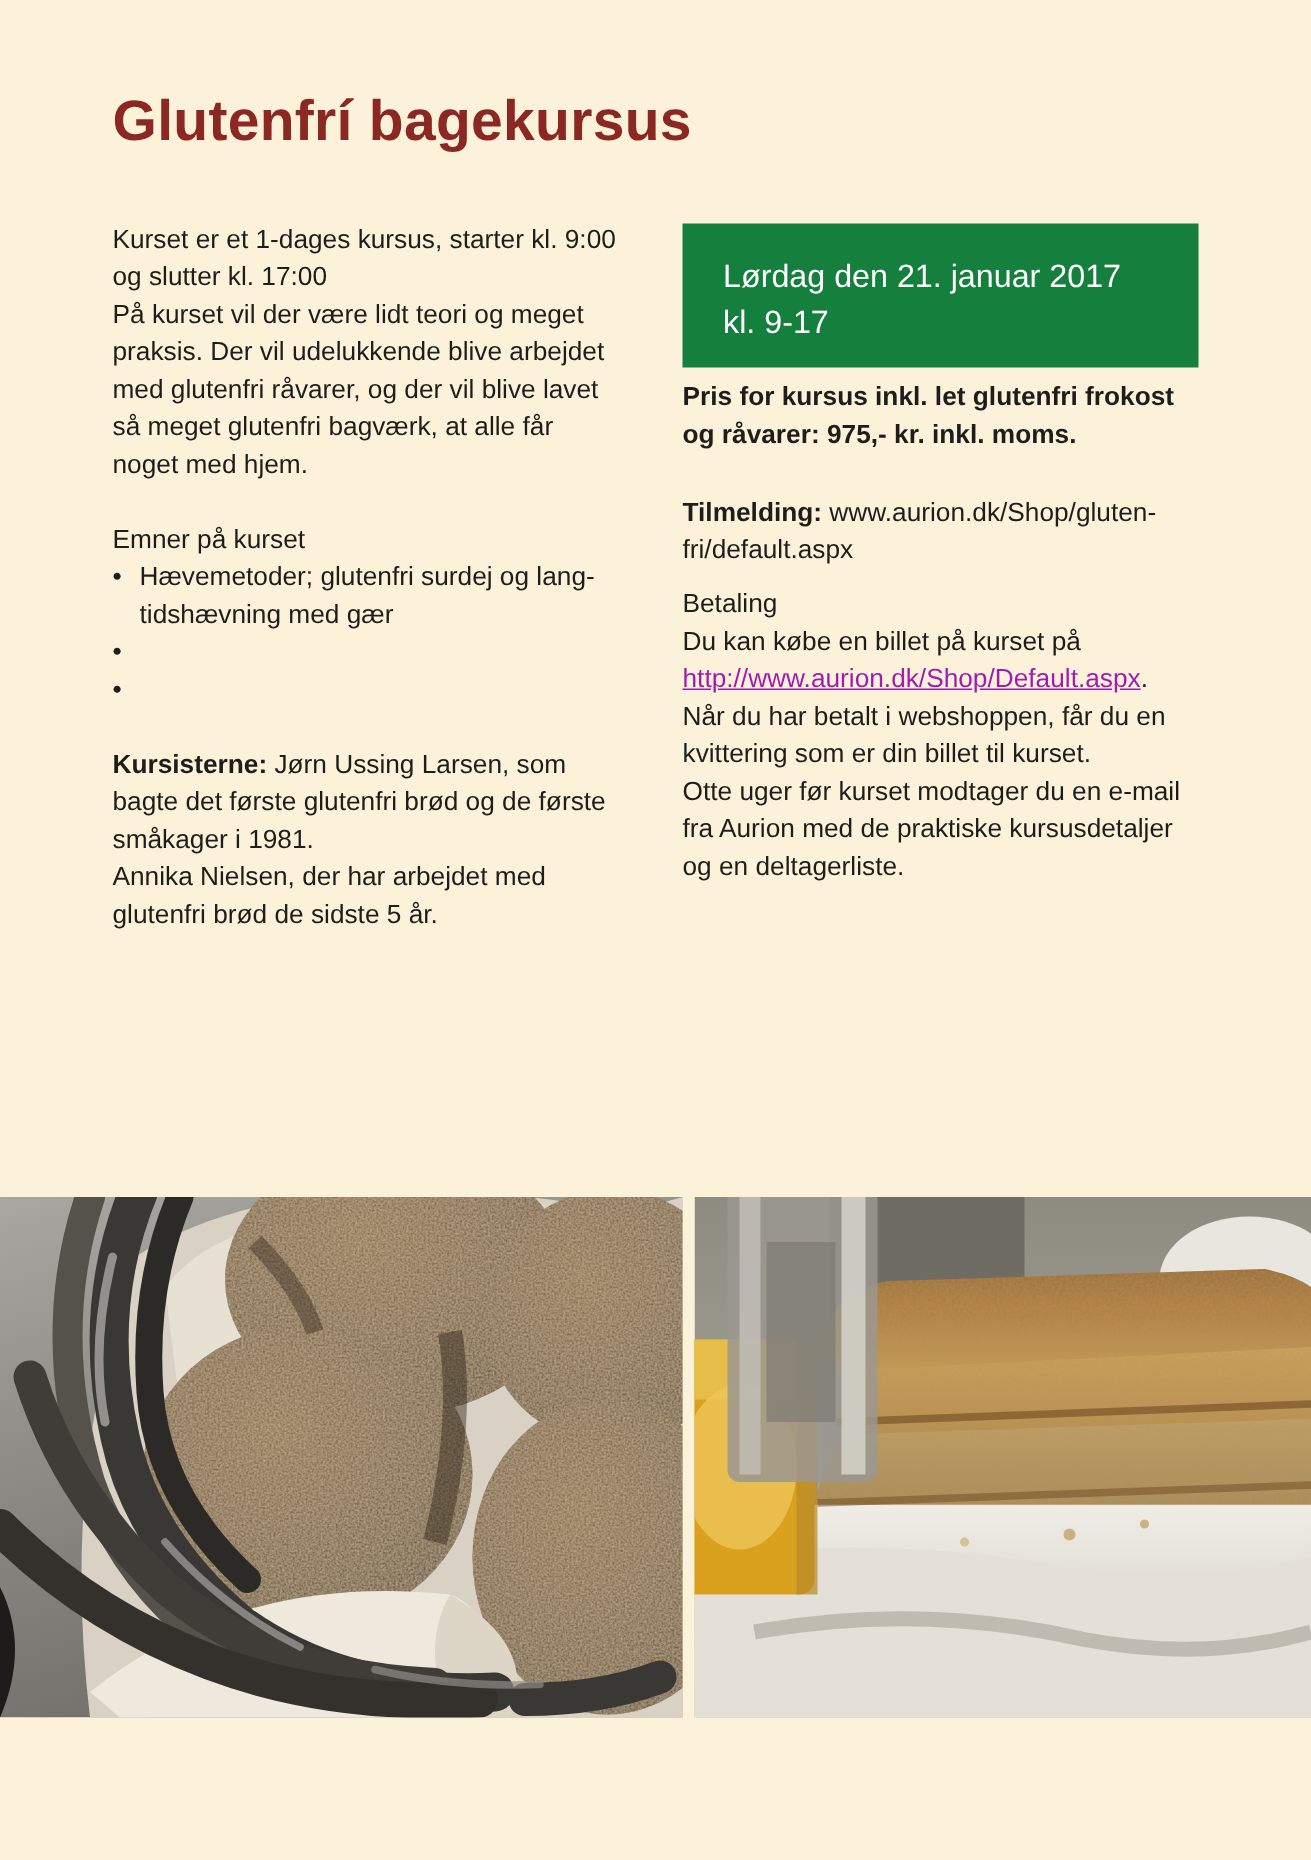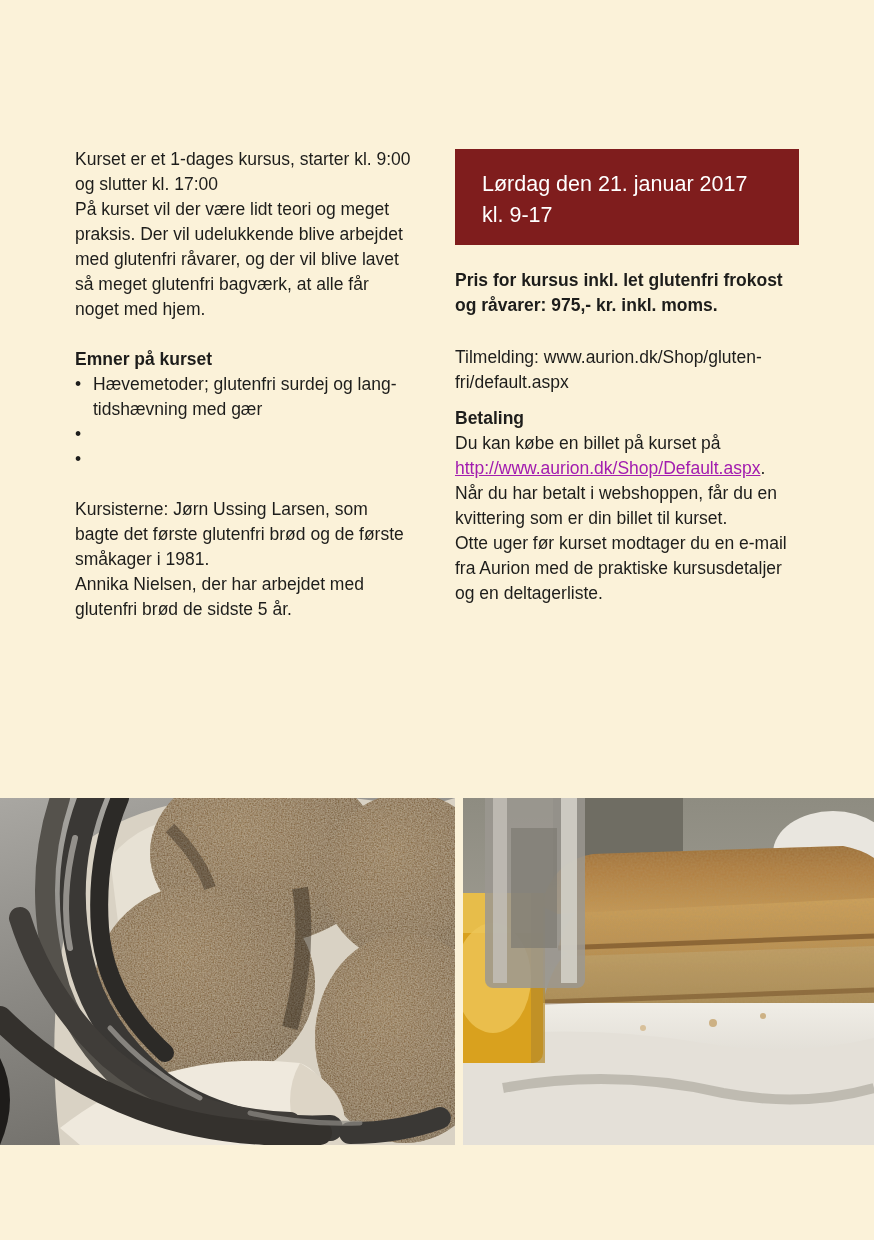"Glutenfrí bagekursus" h1.page-title { html: none -> <h1>Glutenfrí bagekursus</h1> }
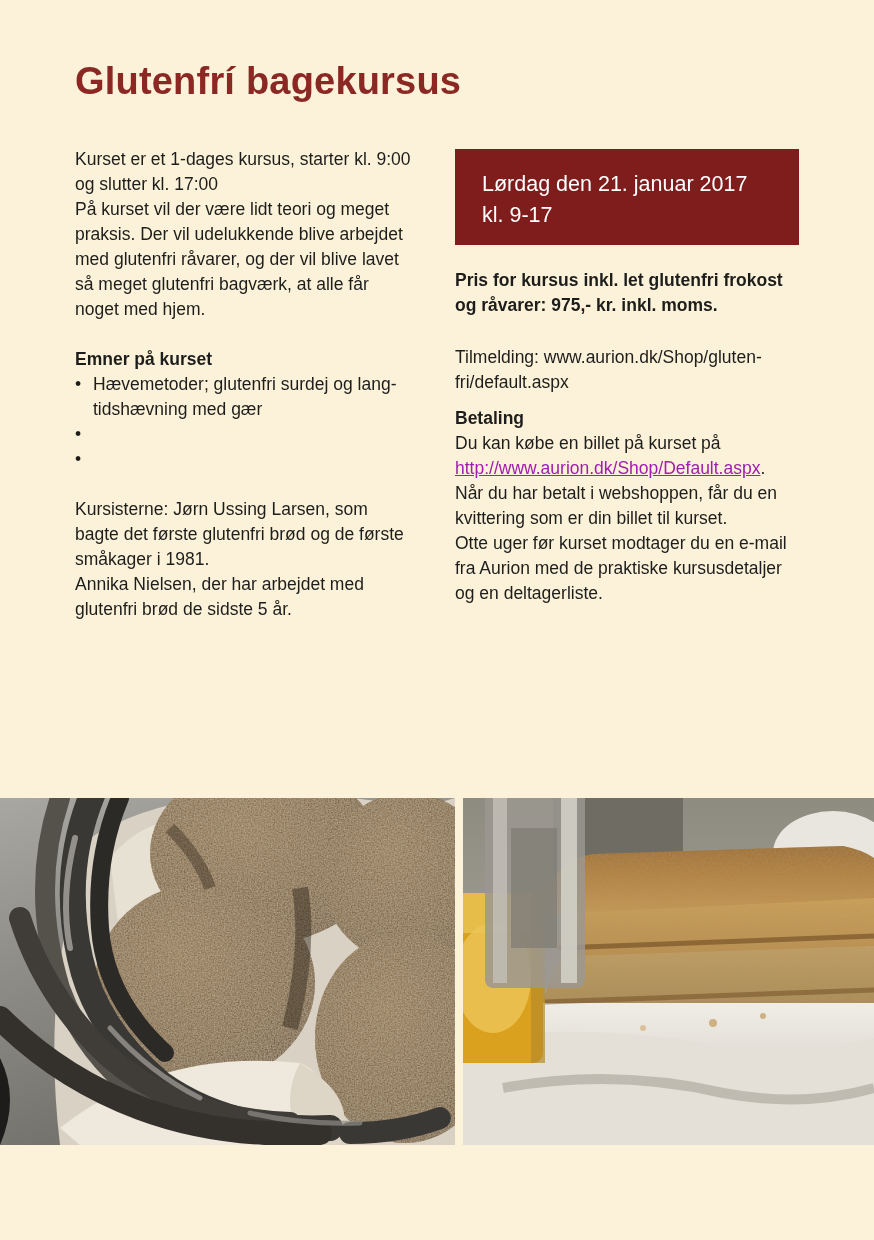"Lørdag den 21. januar 2017" .date-box { background: #7f1d1d -> #15803d }
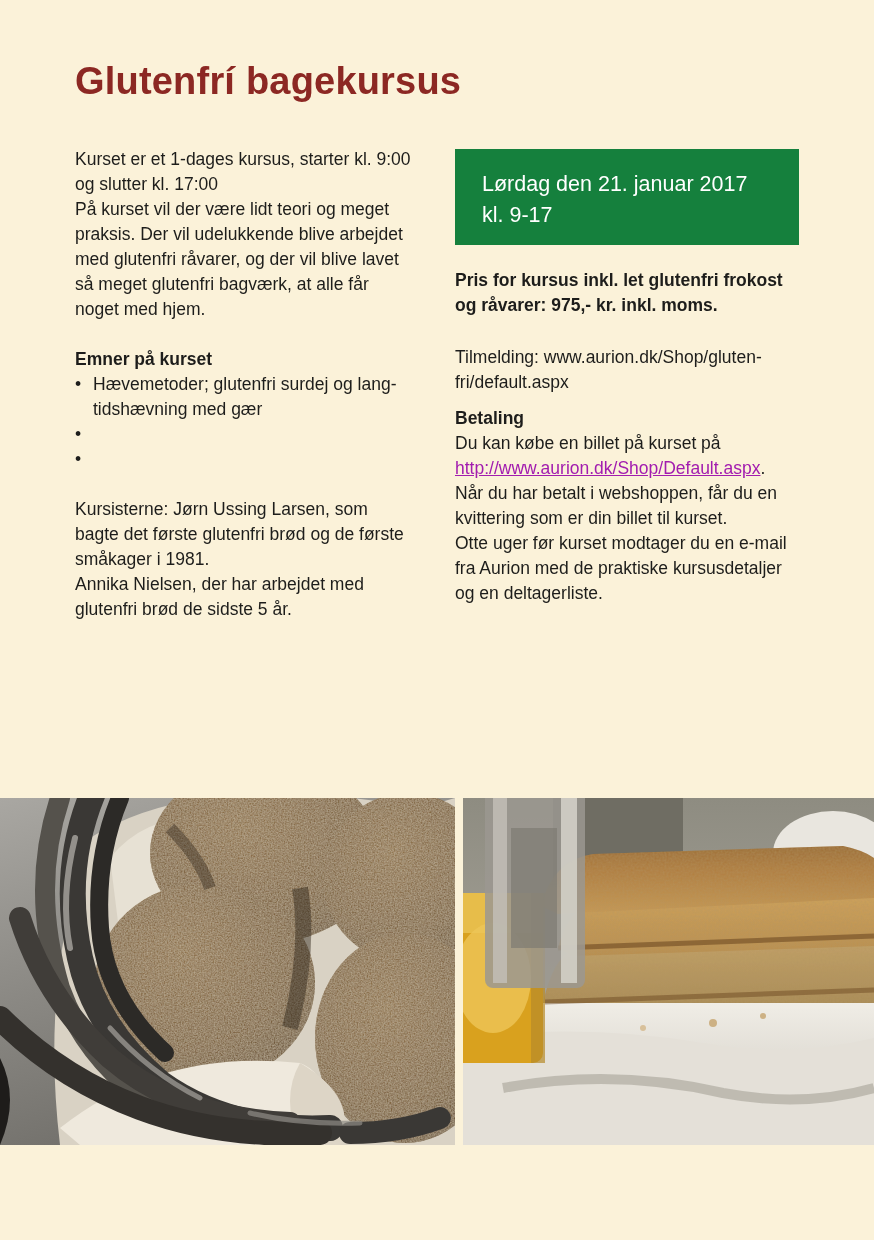"Pris for kursus inkl. let" .price { margin-top: 23px -> 7px }
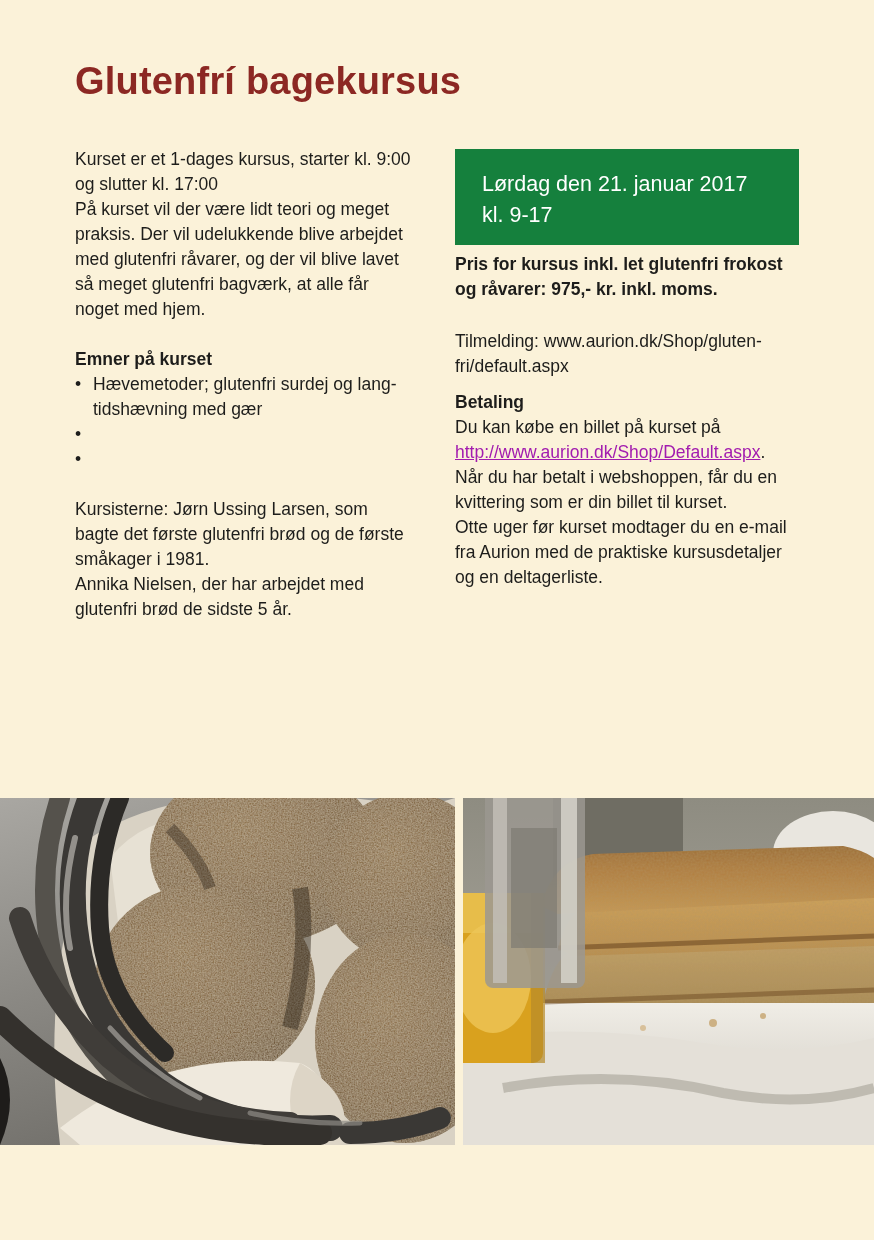"Tilmelding:" .bold { font-weight: normal -> bold }
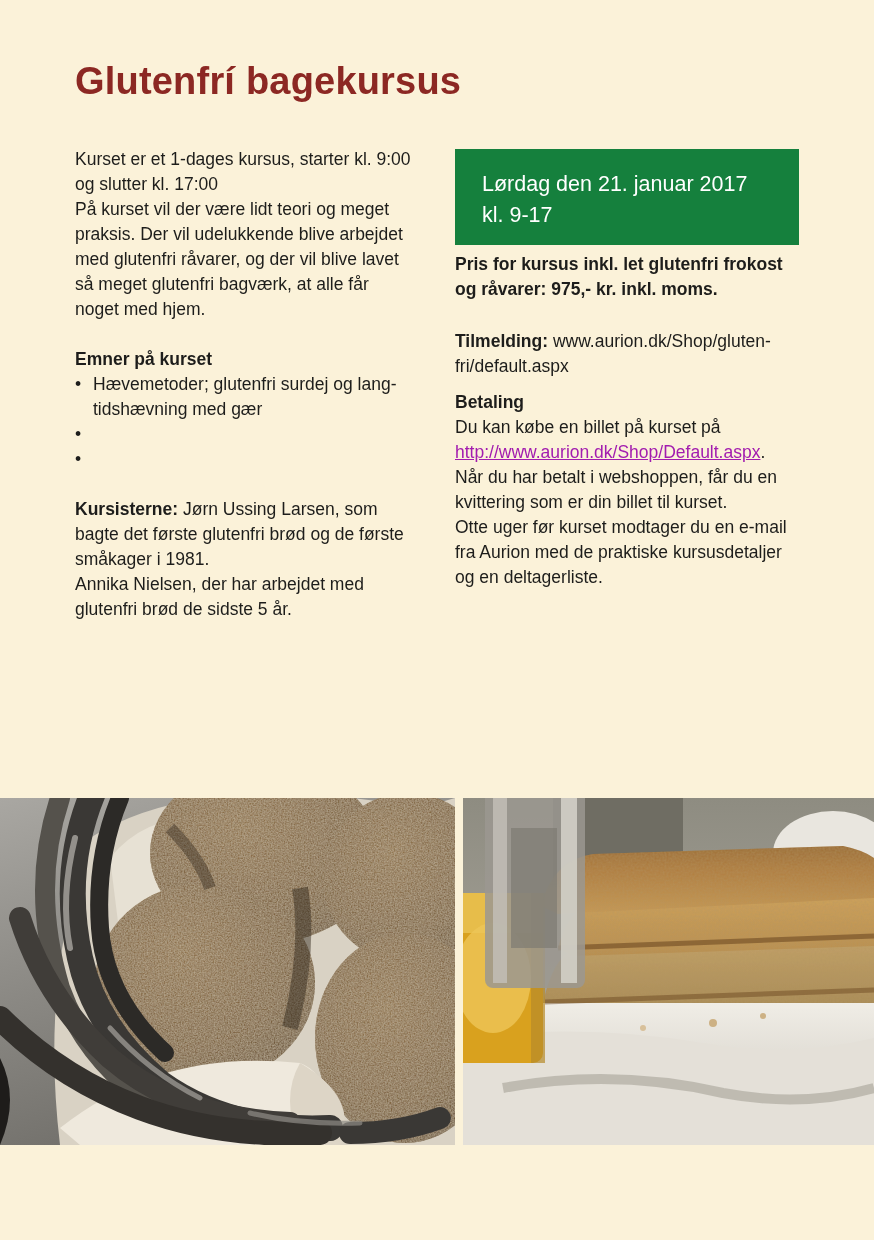"Emner på kurset" .h2 { font-weight: bold -> normal }
